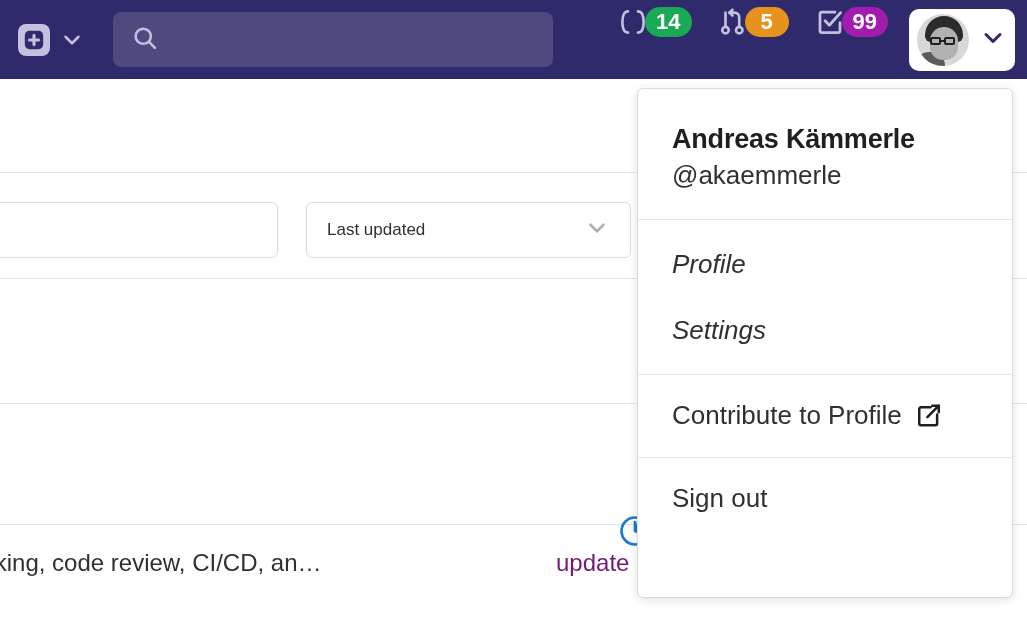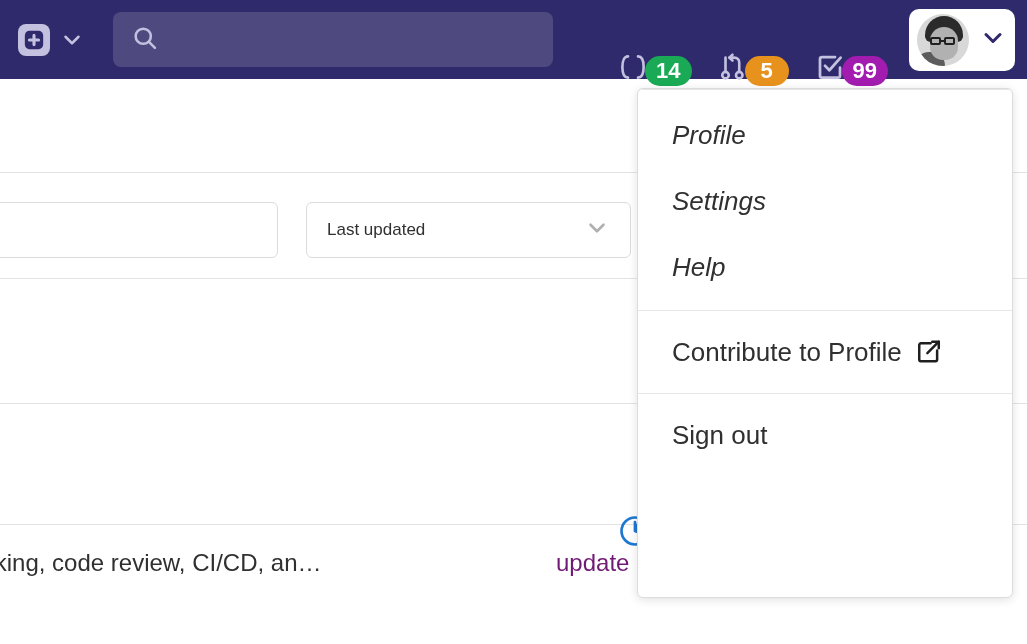"14" .nav-counter { align-items: flex-end -> flex-start }
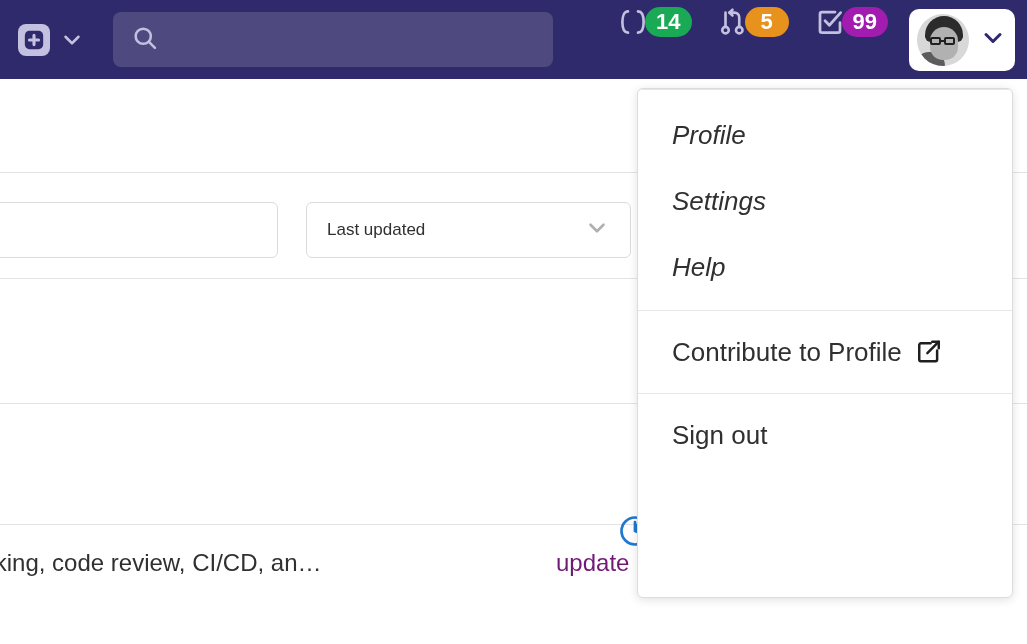"Andreas Kämmerle" div.dd-header { html: none -> <div> <div>Andreas Kämmerle</div> <div>@akaemmerle</div> </div> }
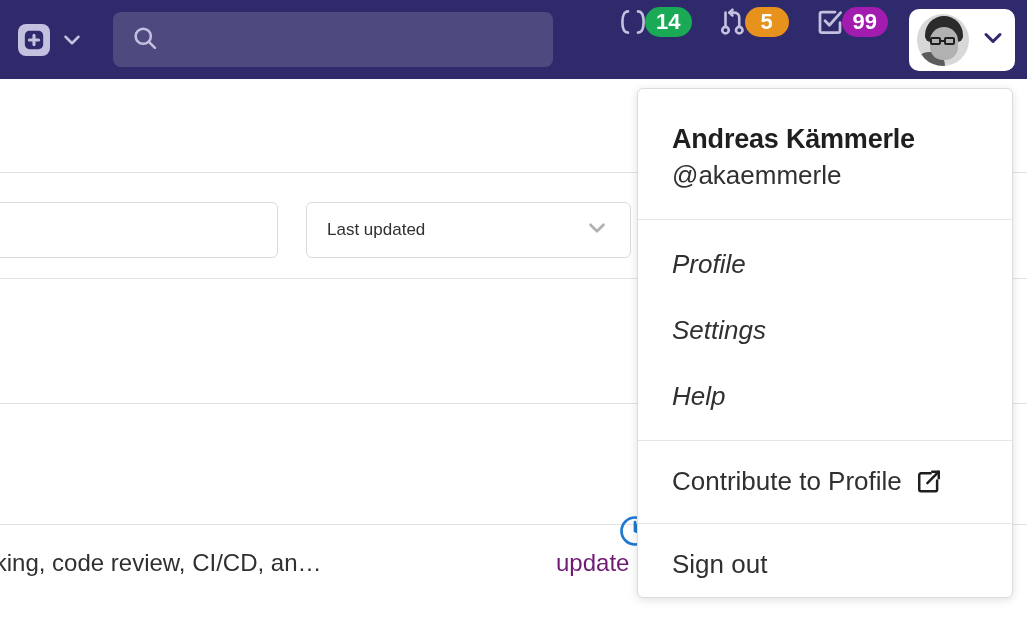"Help" div.dd-item { html: <div> <span>Help</span> </div> -> none }
